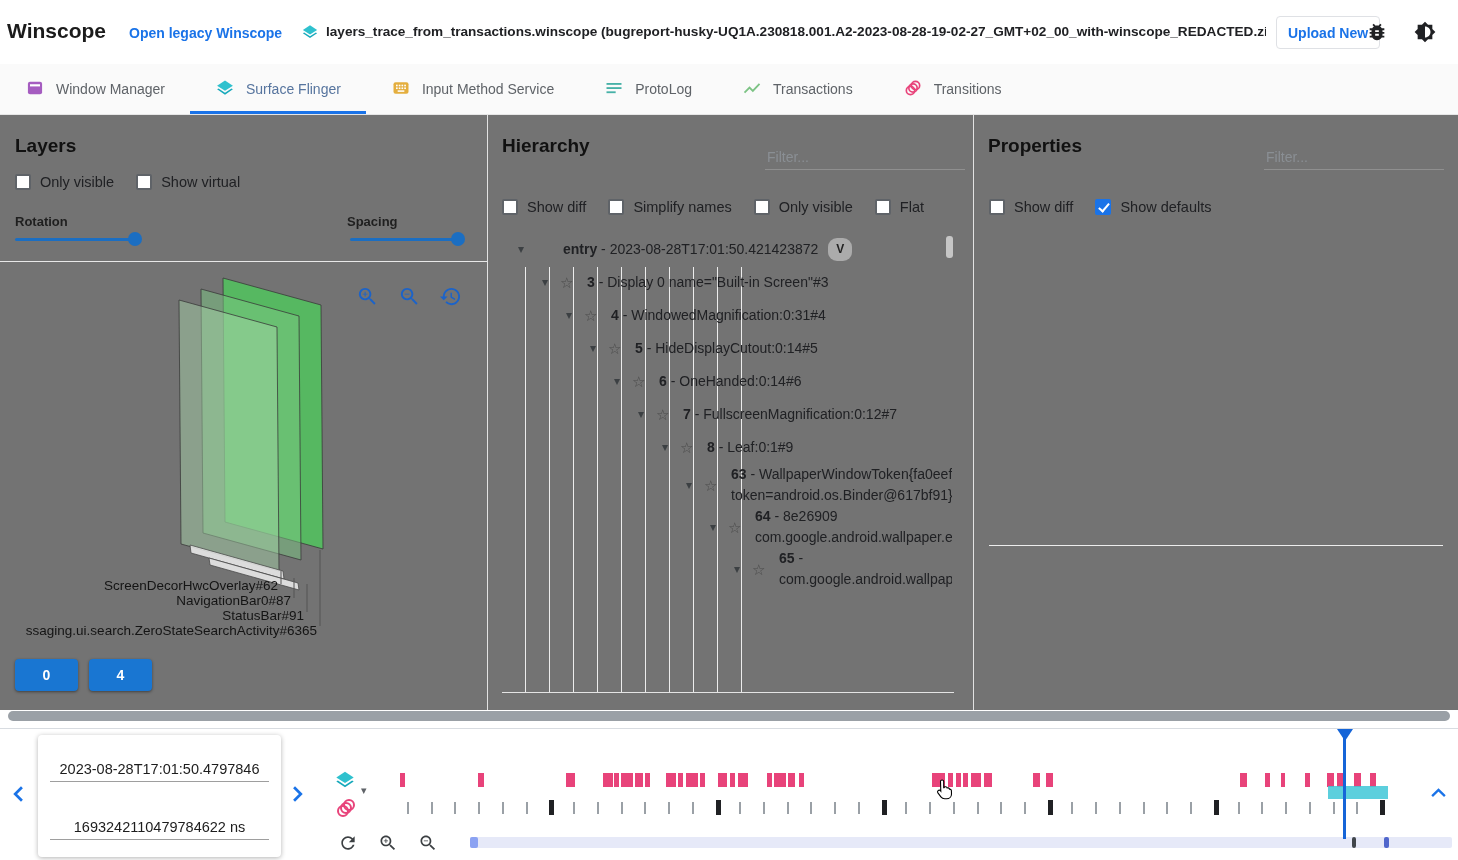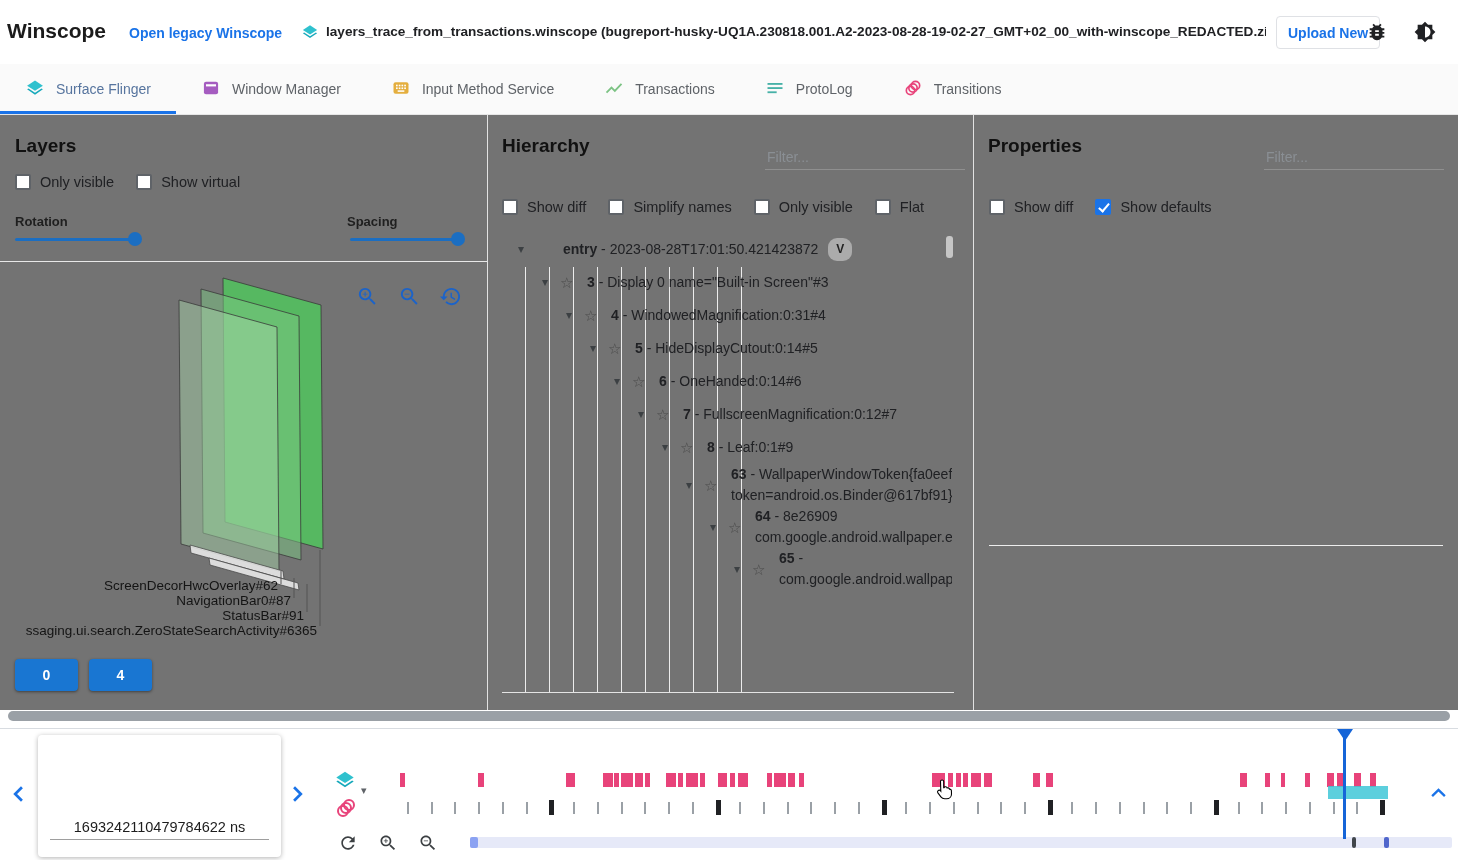"Surface Flinger" div.tab { order: before "Window Manager" -> after "Window Manager" }
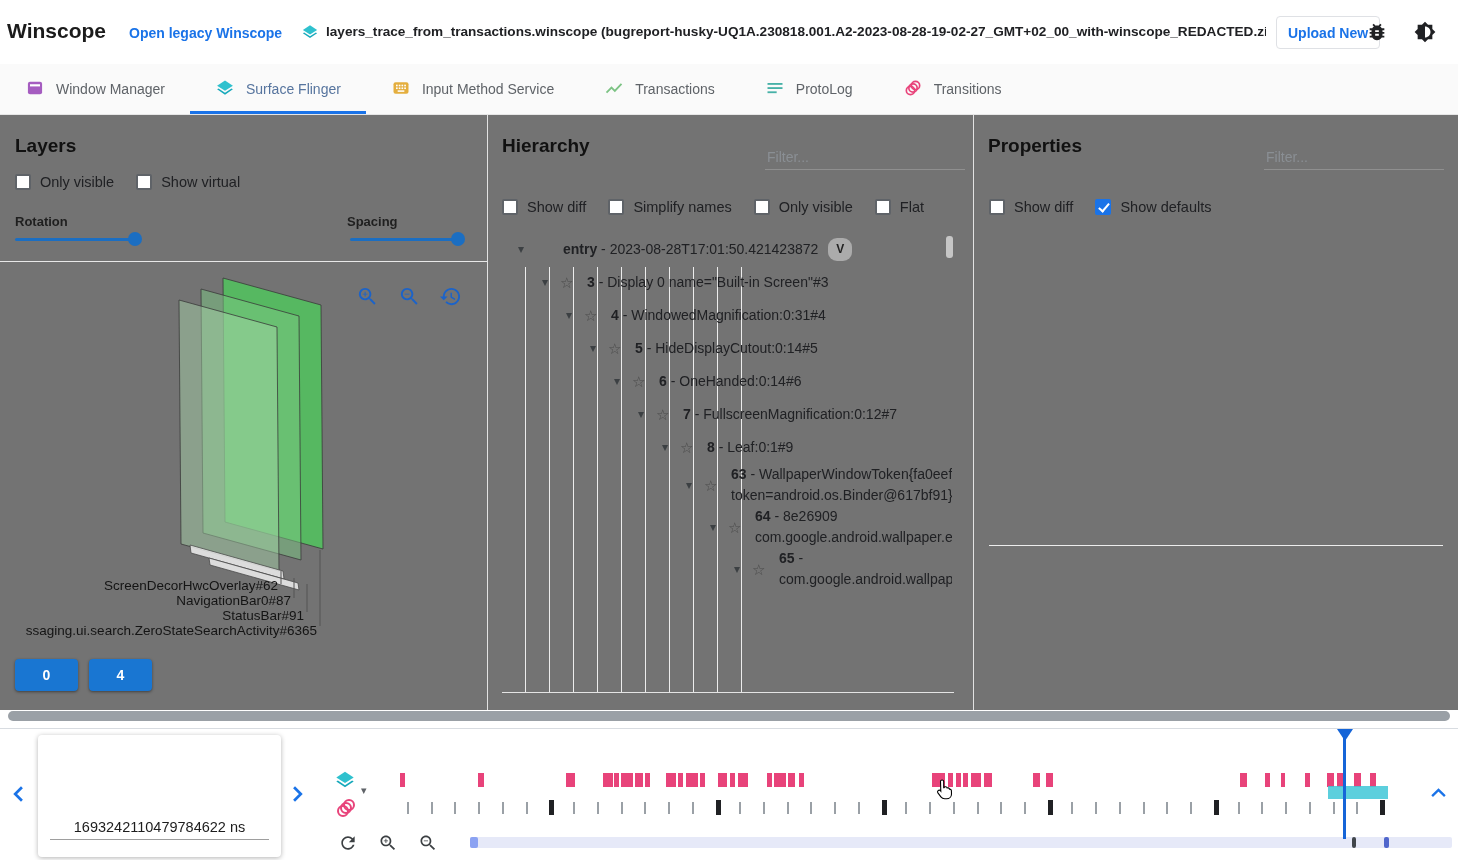"Transactions" div.tab { order: before "ProtoLog" -> after "ProtoLog" }
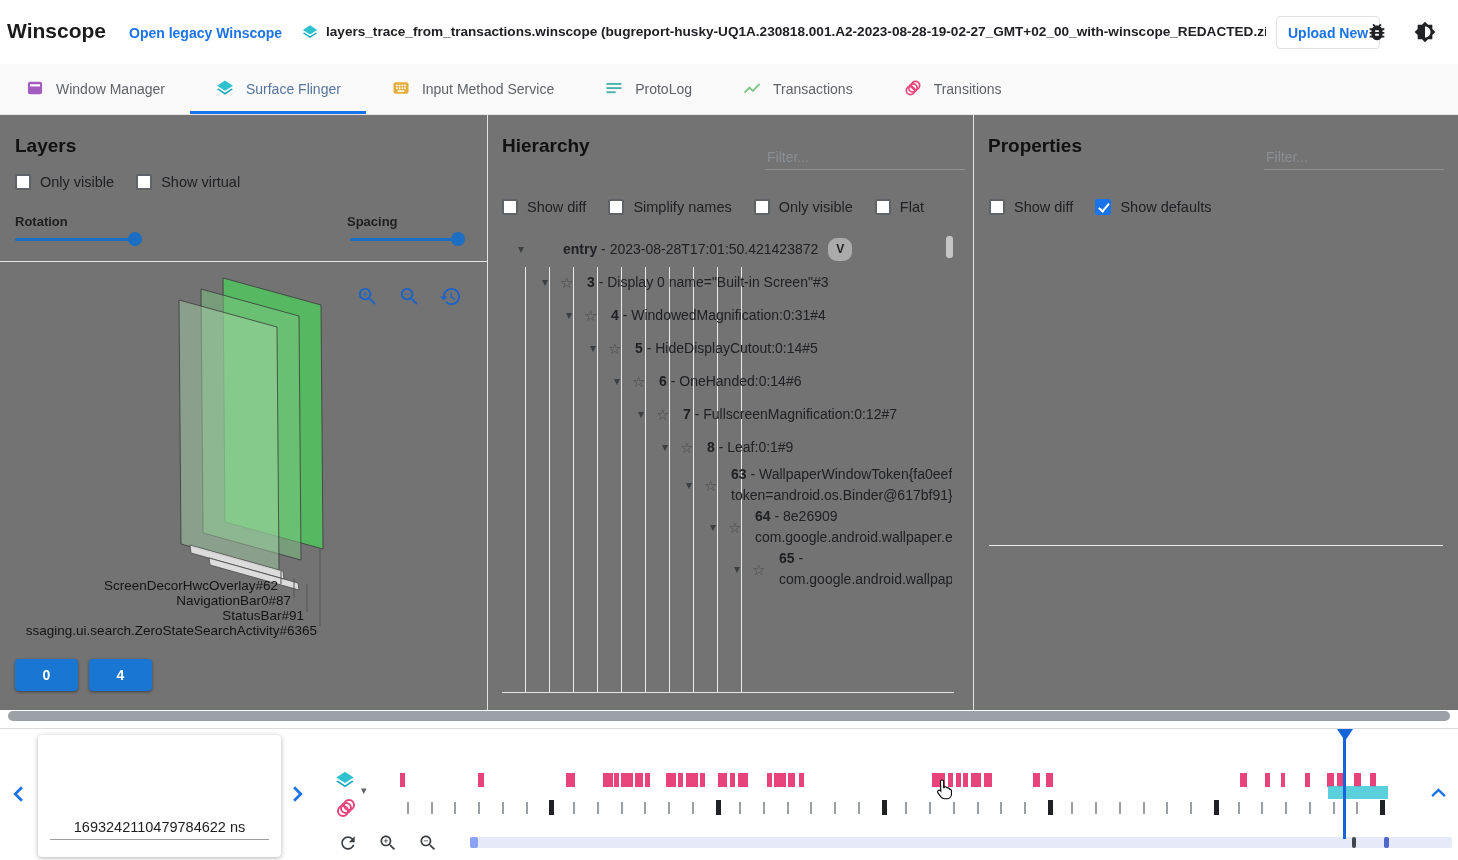"2023-08-28T17:01:50.4797846" input.ts-field { html: none -> <input> }
